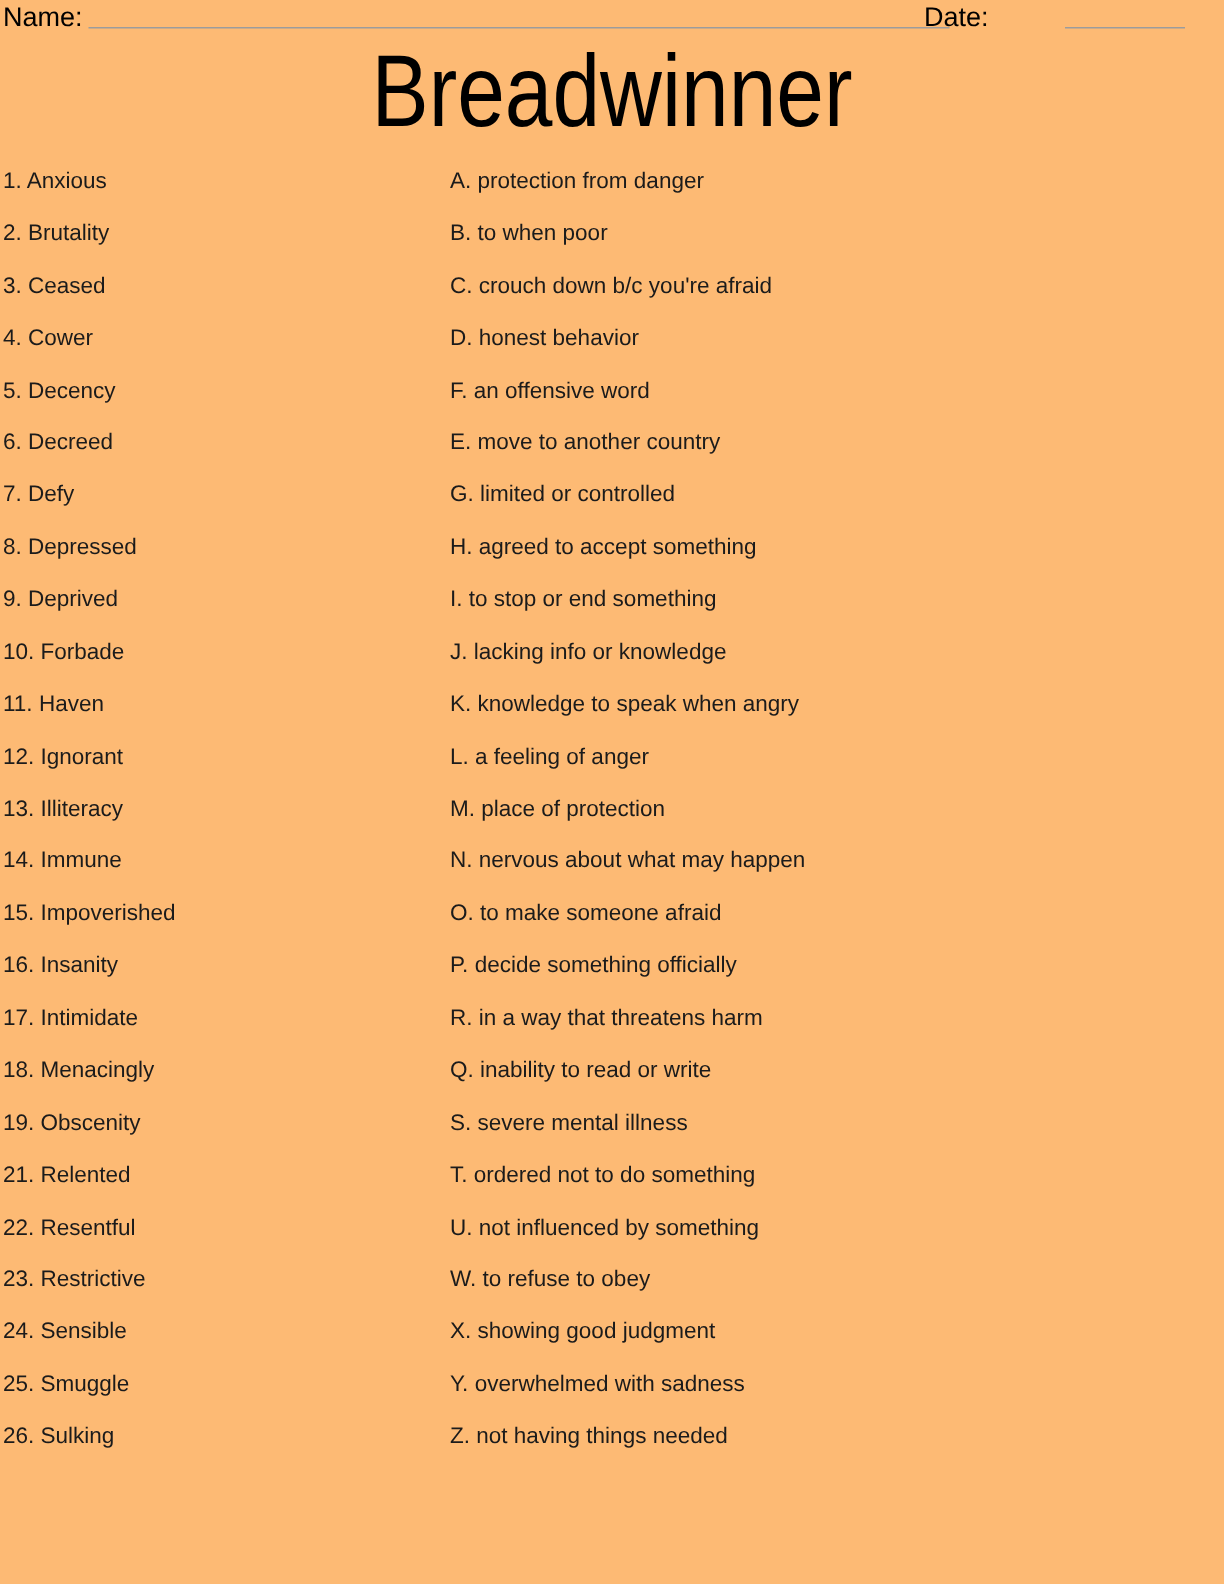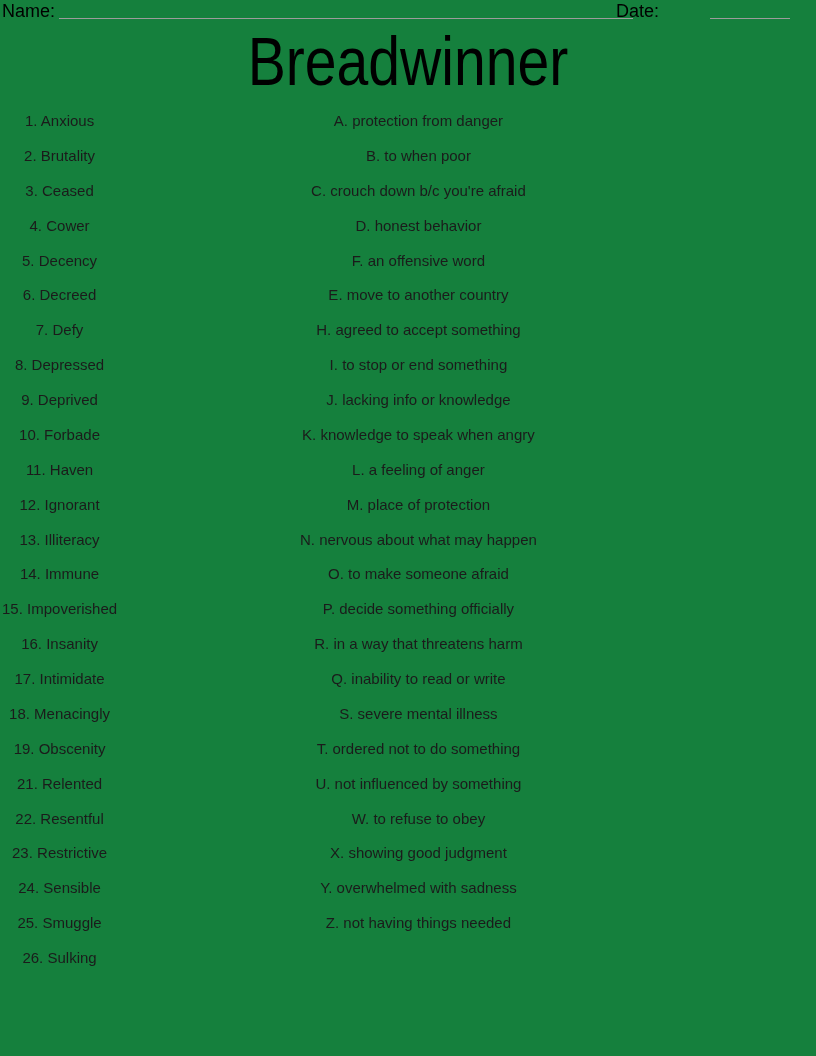"Name:" .page { background: #15803d -> #fdba74 }
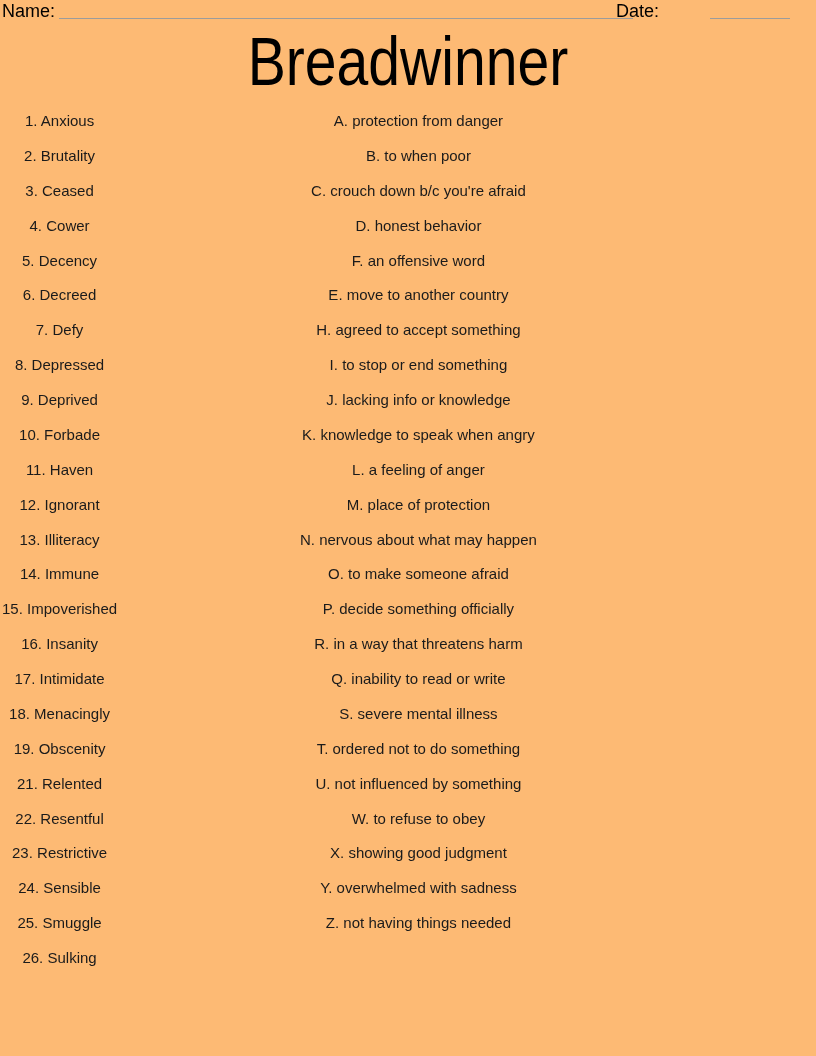"1. Anxious" .row { text-align: center -> none }
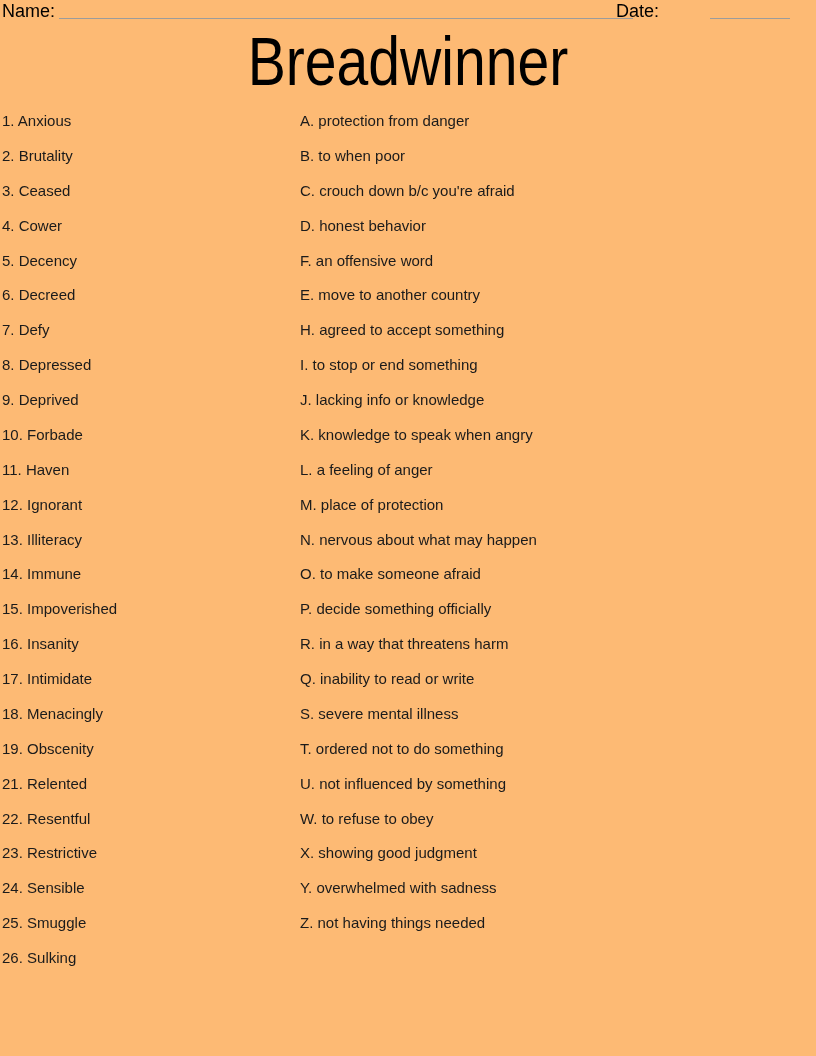"G. limited or controlled" div.row { html: none -> <div><span>G</span>. <span>limited or controlled</span></div> }
